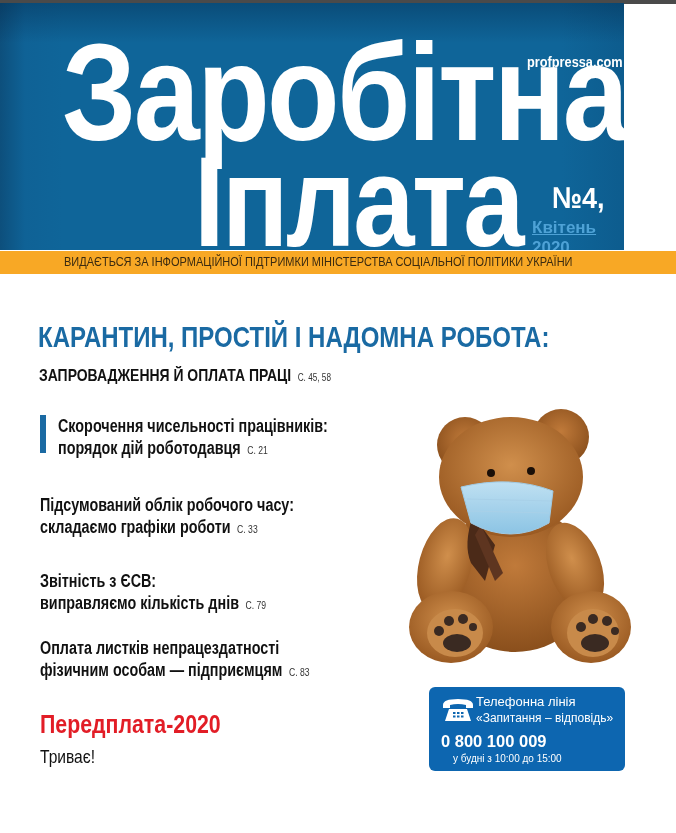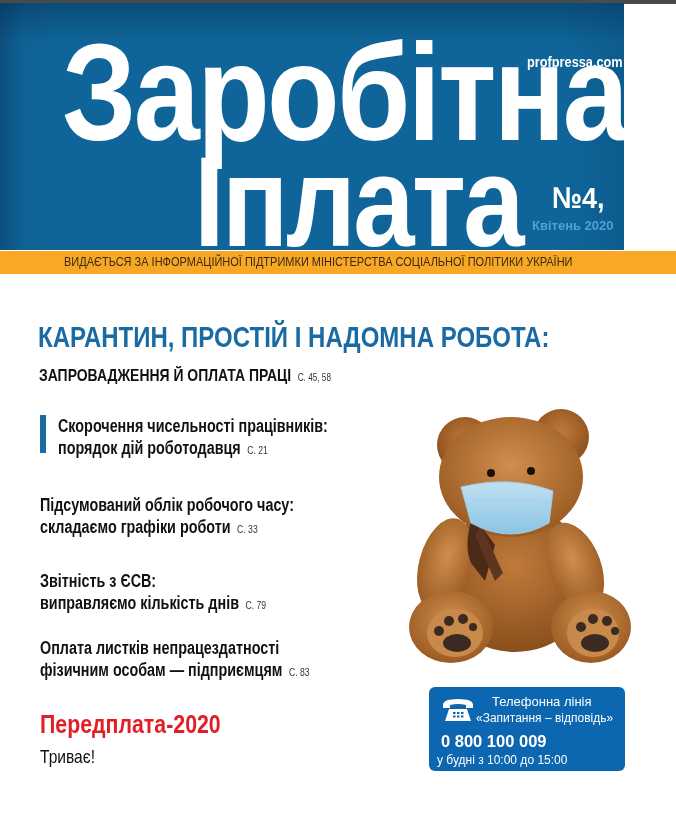"Квітень 2020" .issue-date { font-size: 13px -> 17px; text-decoration: none -> underline }
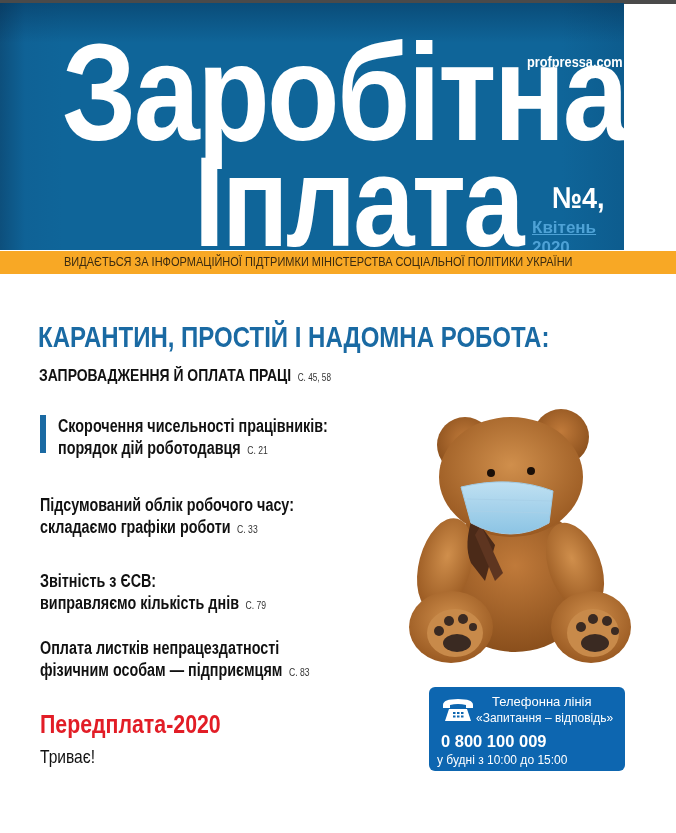"Телефонна лінія" .hotline .line1 { margin-left: 16px -> none }
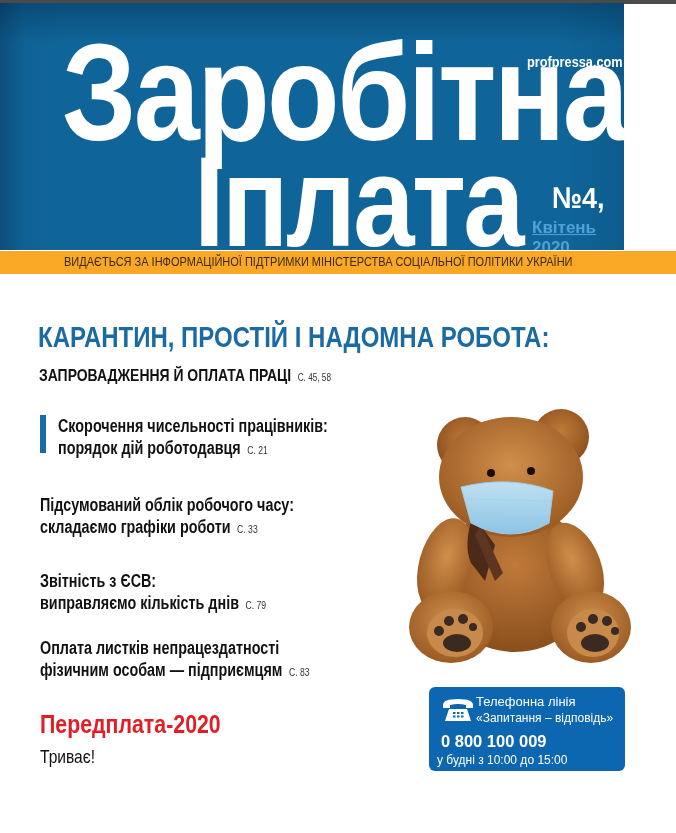"у будні з 10:00 до" .hotline .hours { font-size: 12px -> 10px; left: 8px -> 24px }
